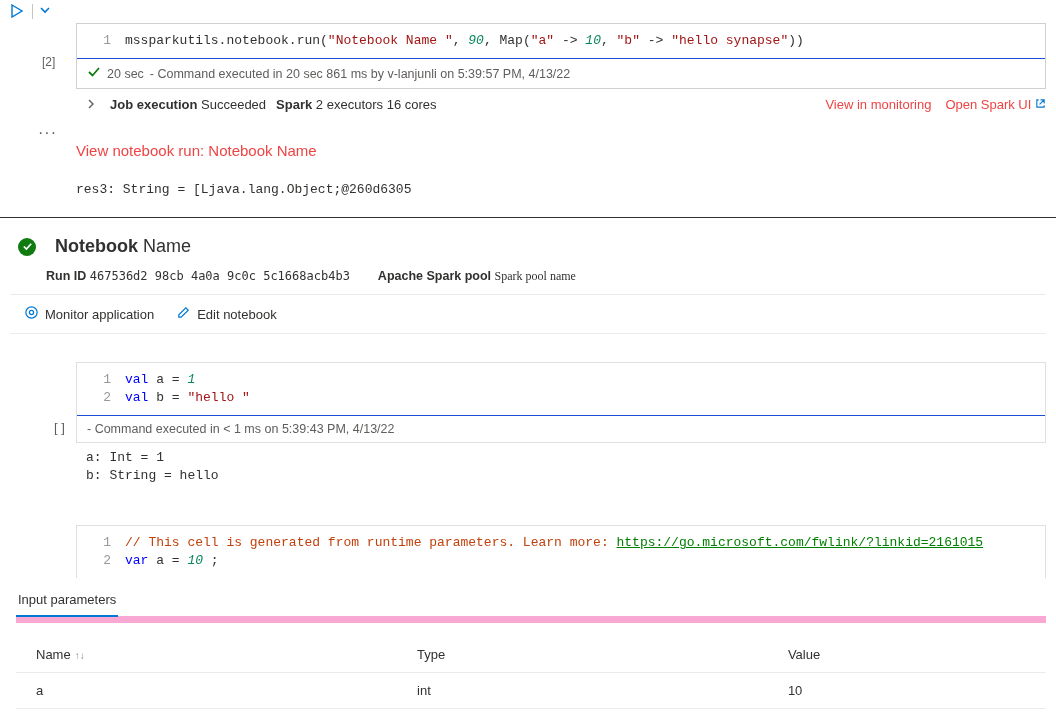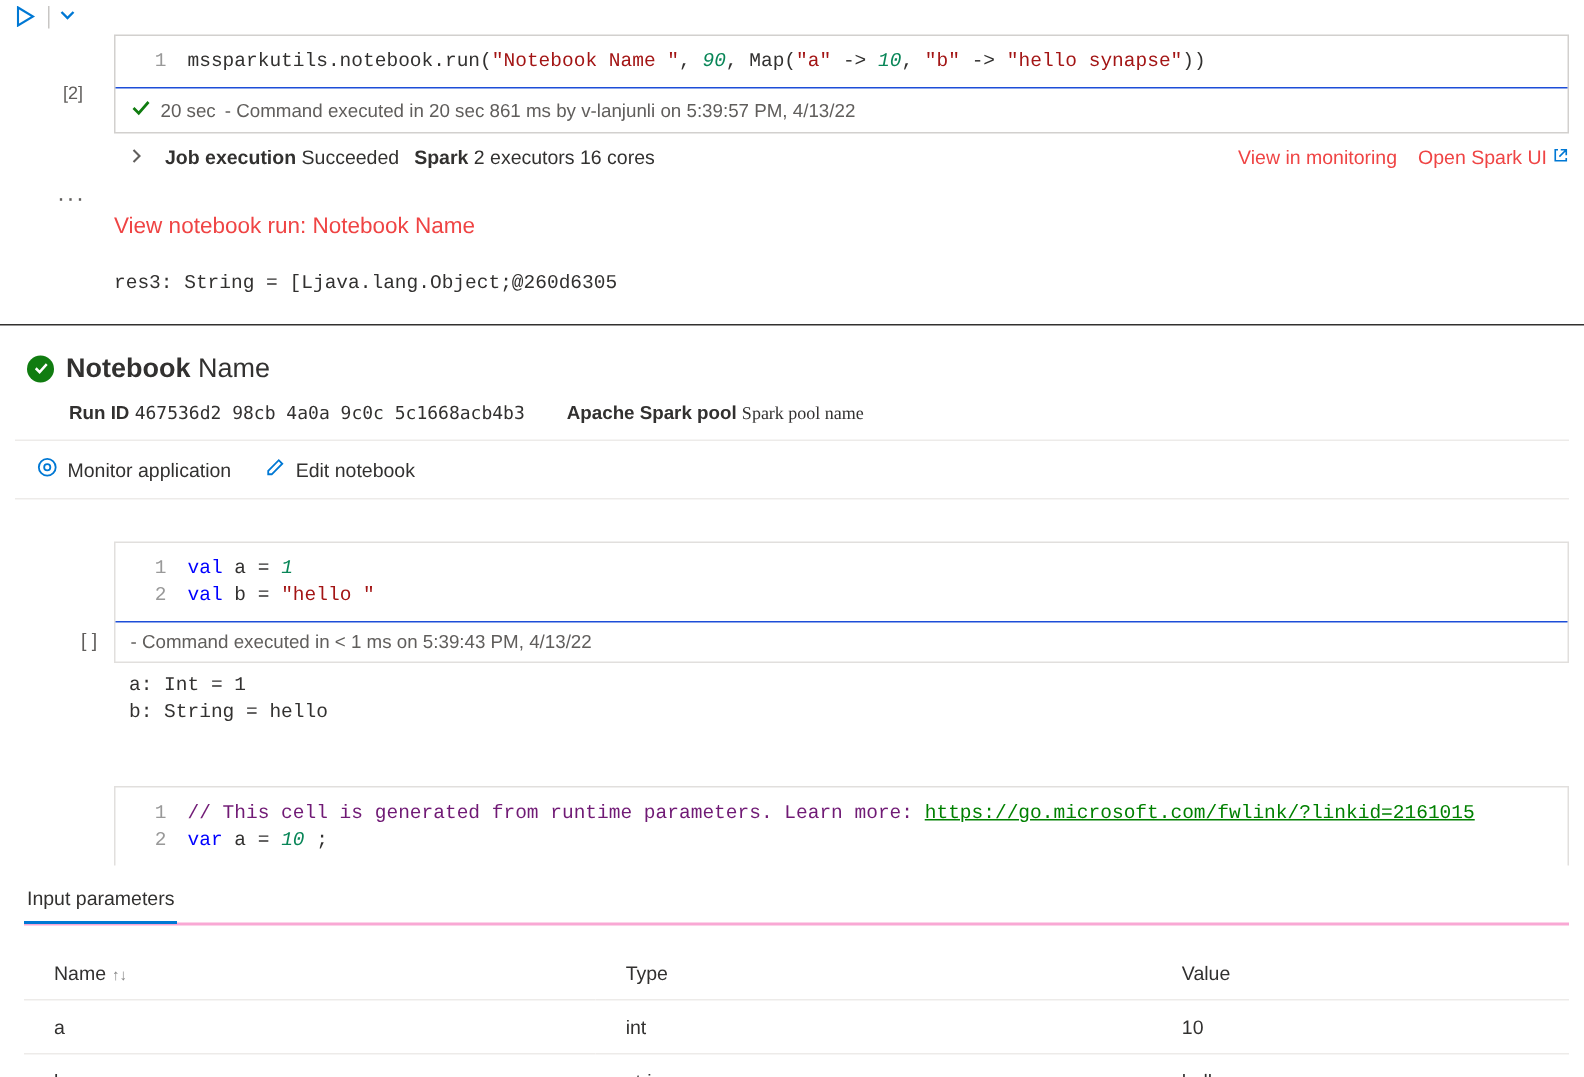"Notebook Name" .nb-title-row { gap: 8px -> 19px }
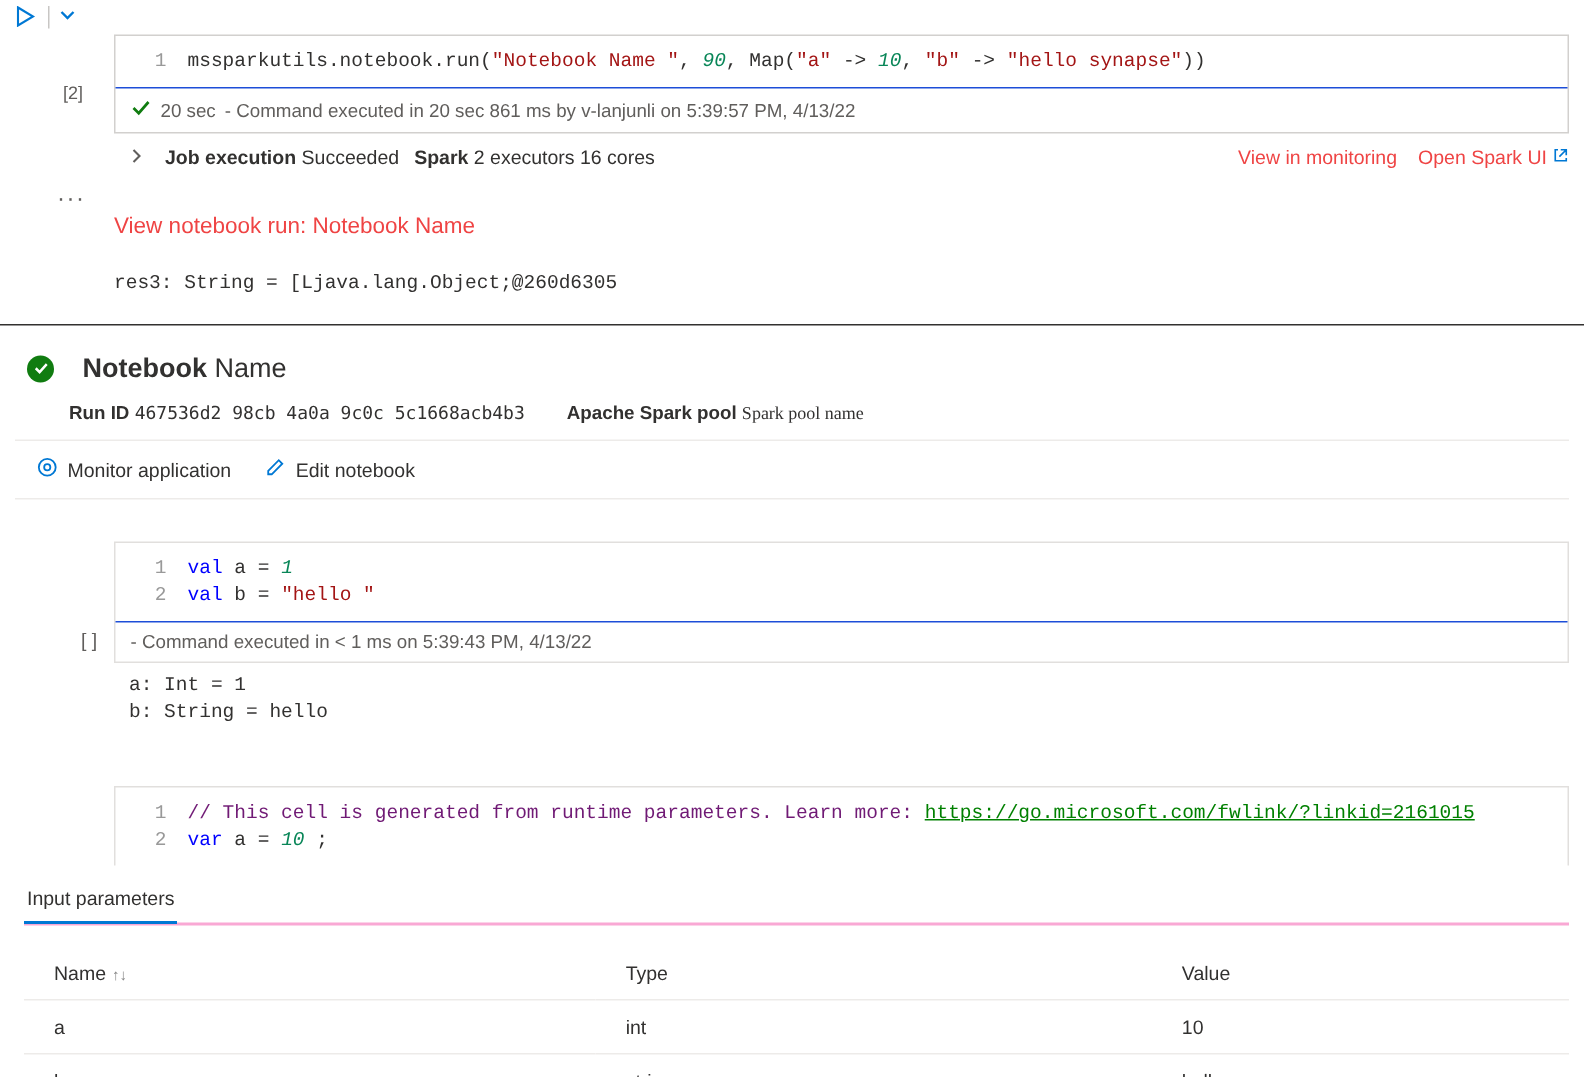"// This cell is generated" .tok-comment { color: #701a75 -> #c2410c }
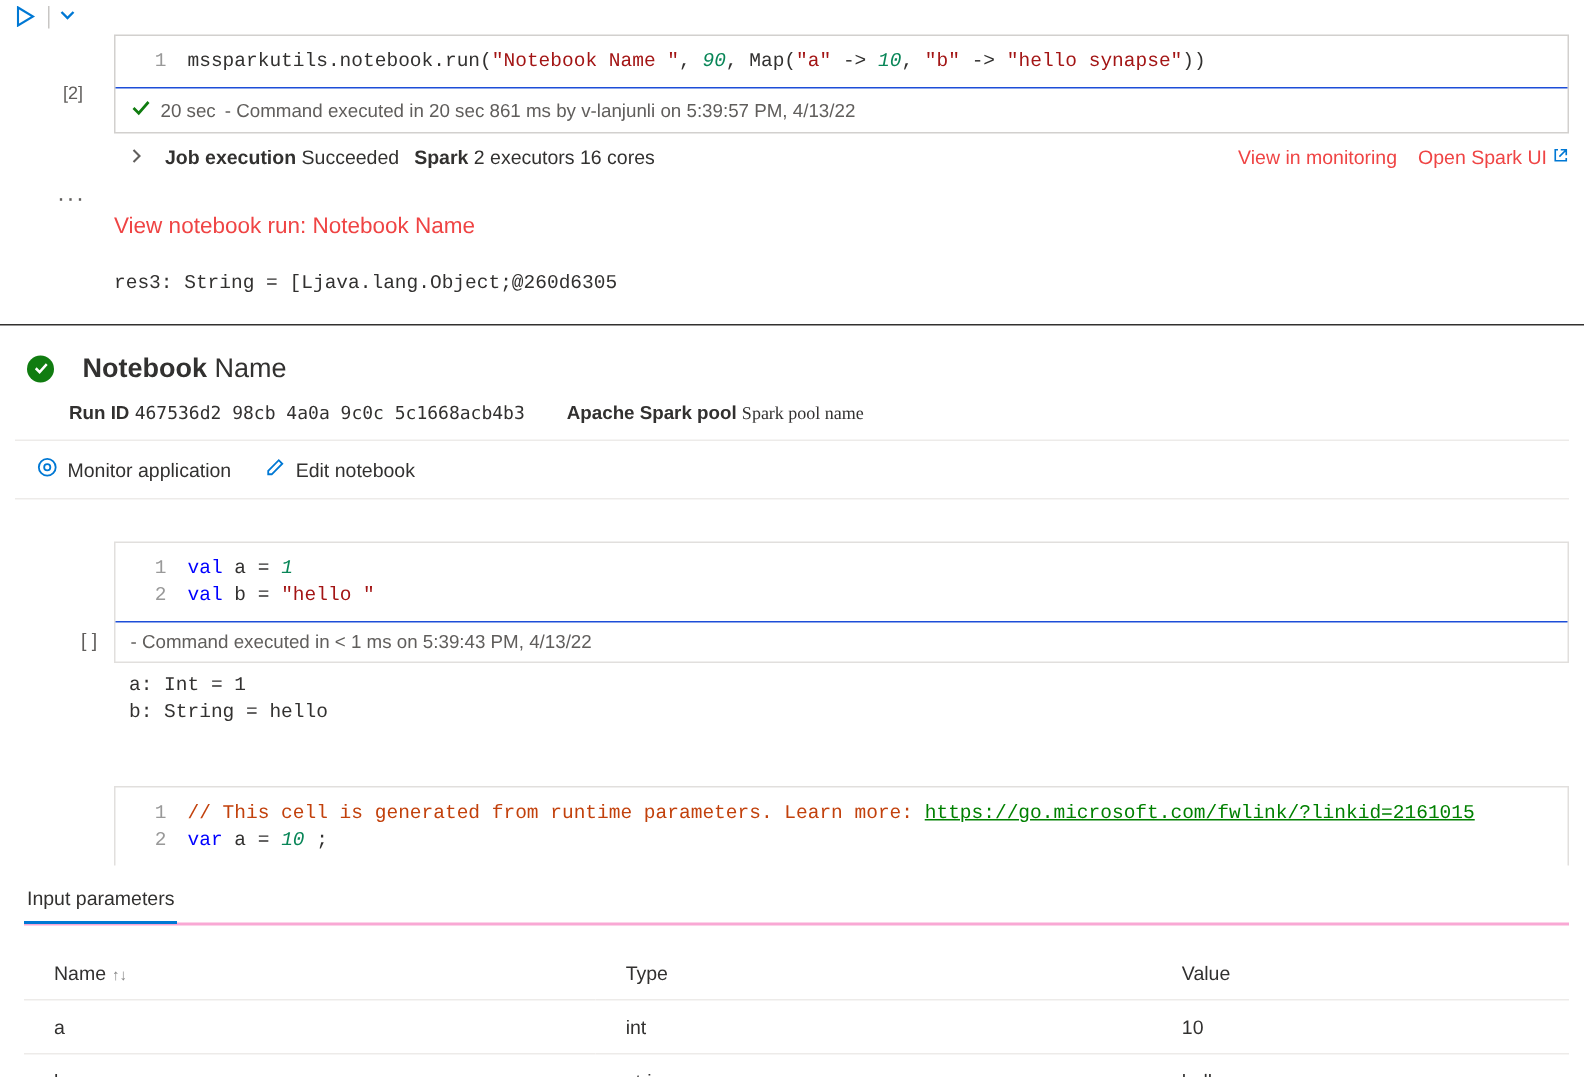"Input parameters" .tab-underline { border-bottom: 2px solid #f9a8d4 -> 7px solid #f9a8d4 }
